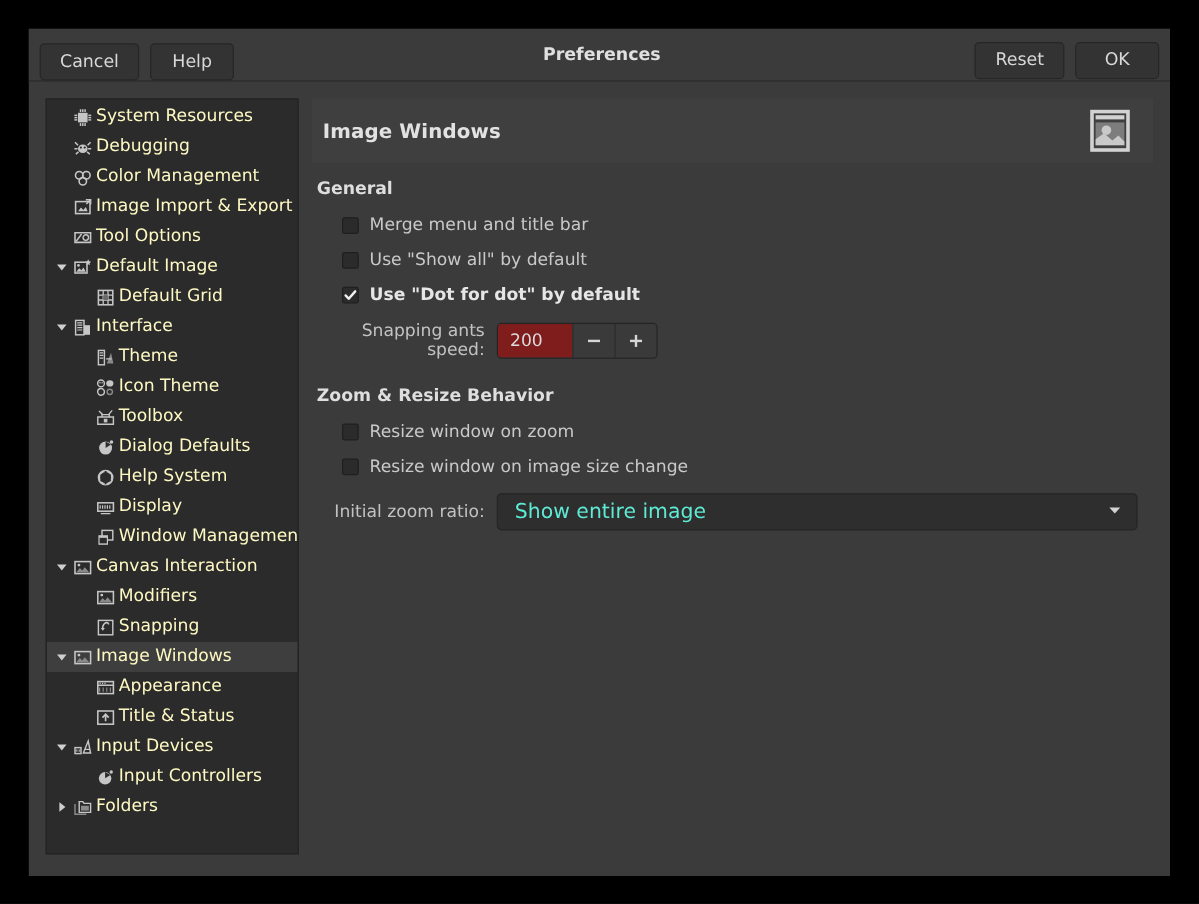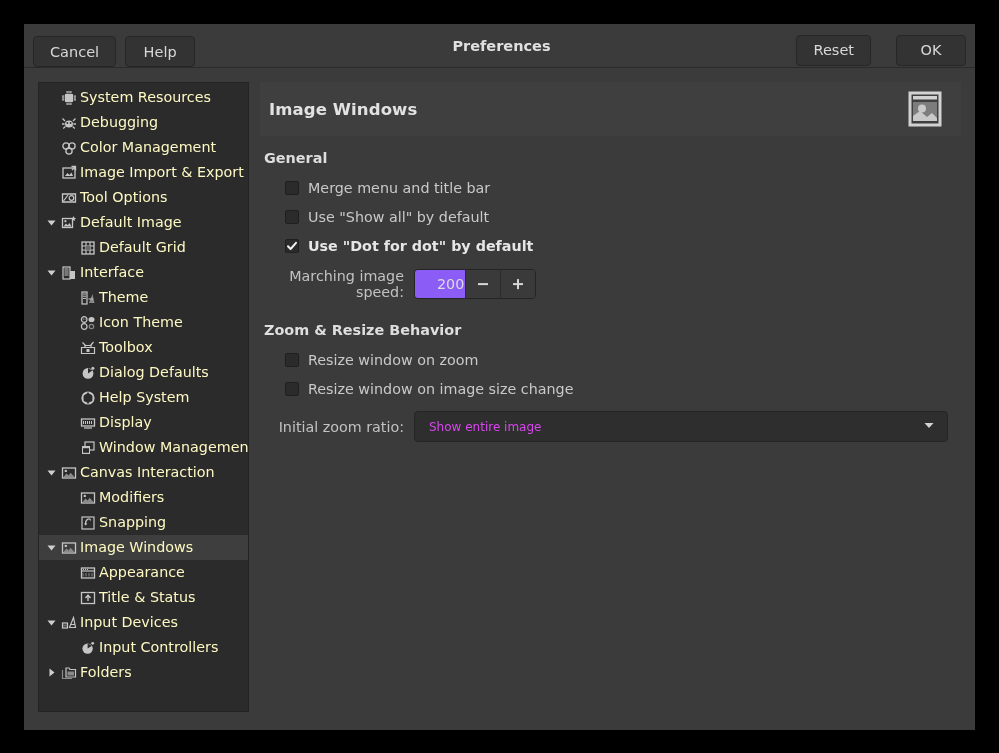"Reset" .hb-right { gap: 25px -> 9px }
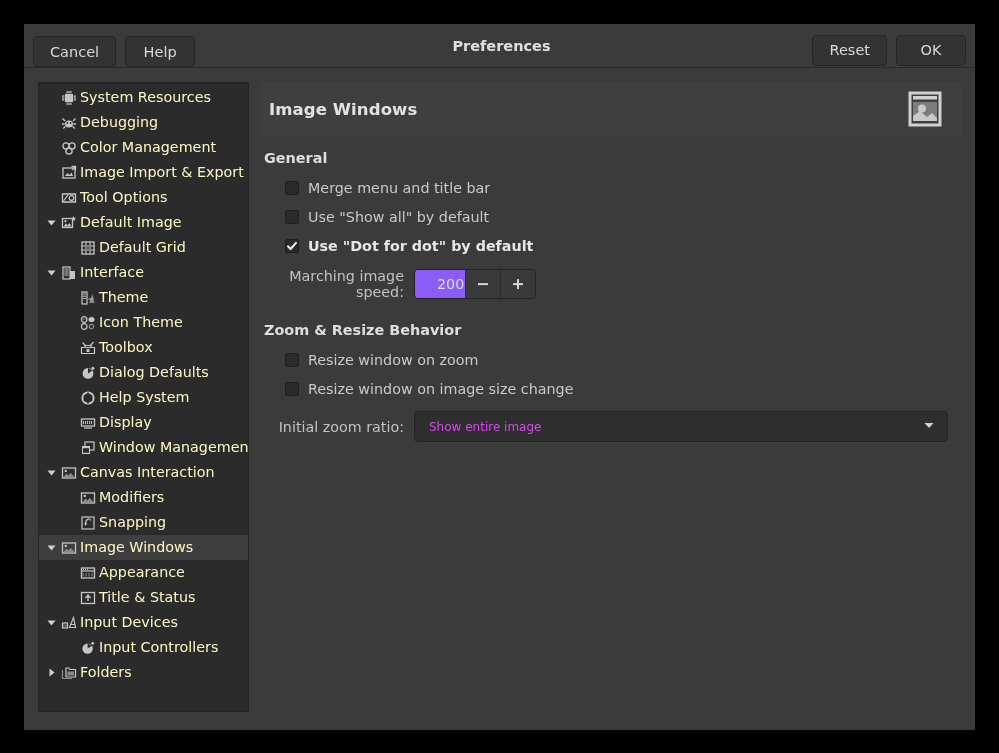"Marching image speed:" span.field-label { text: Marching image -> Snapping ants }
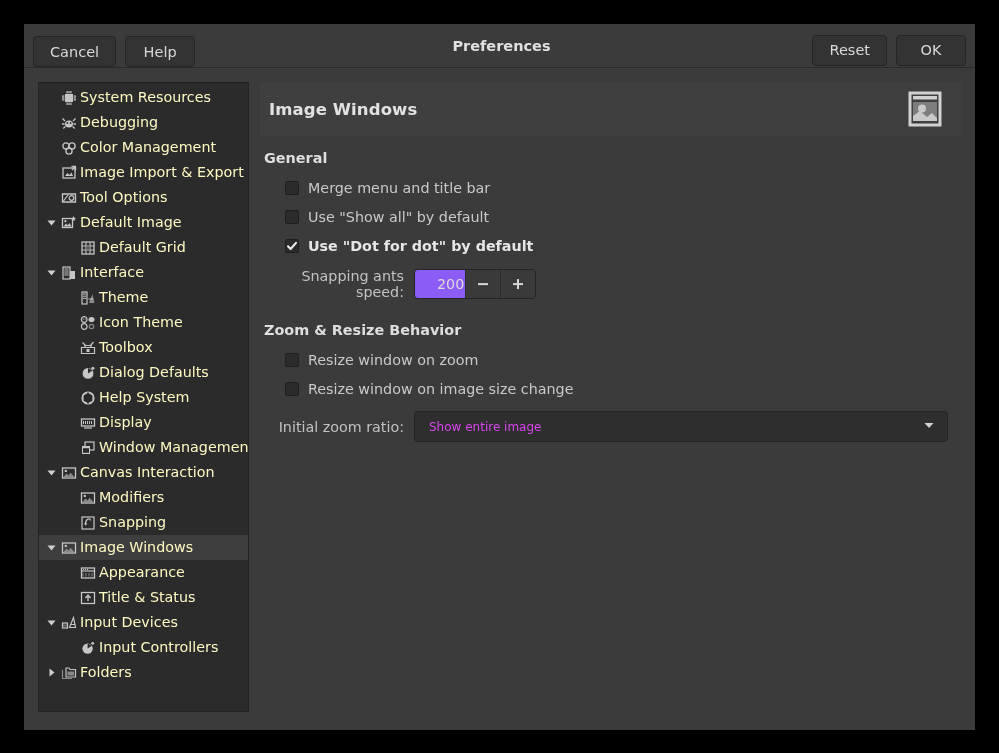"200" .spin-entry { background: #8b5cf6 -> #7f1d1d; padding-left: 22px -> 10px; width: 50px -> 62px }
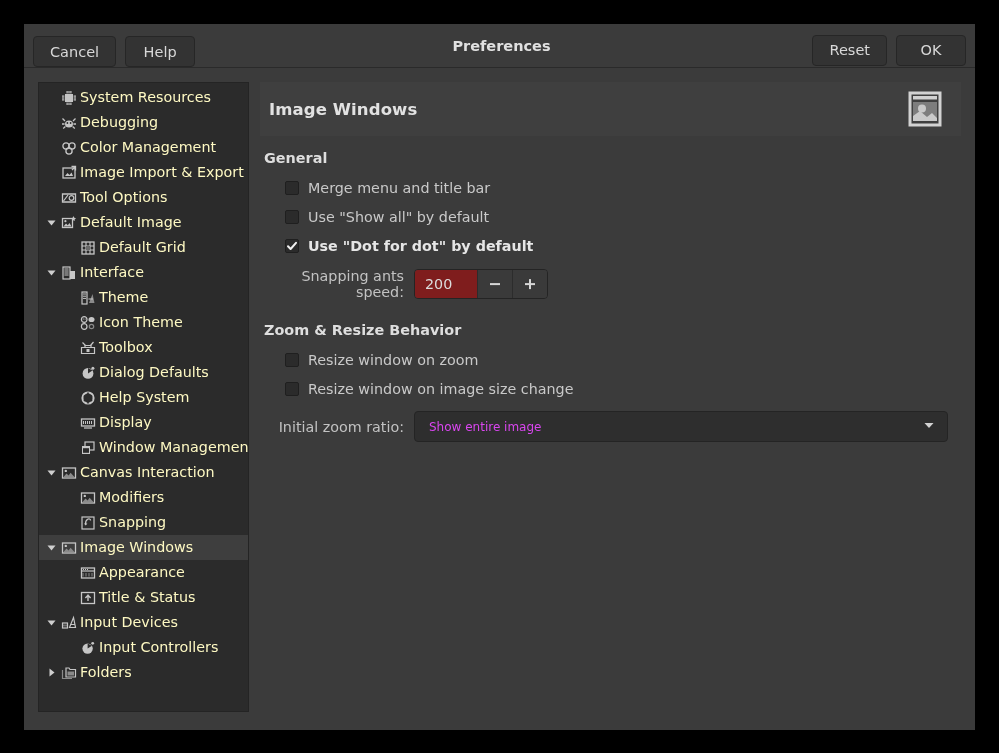"Show entire image" .combo-value { color: #d946ef -> #5eead4; font-size: 12px -> 17px }
